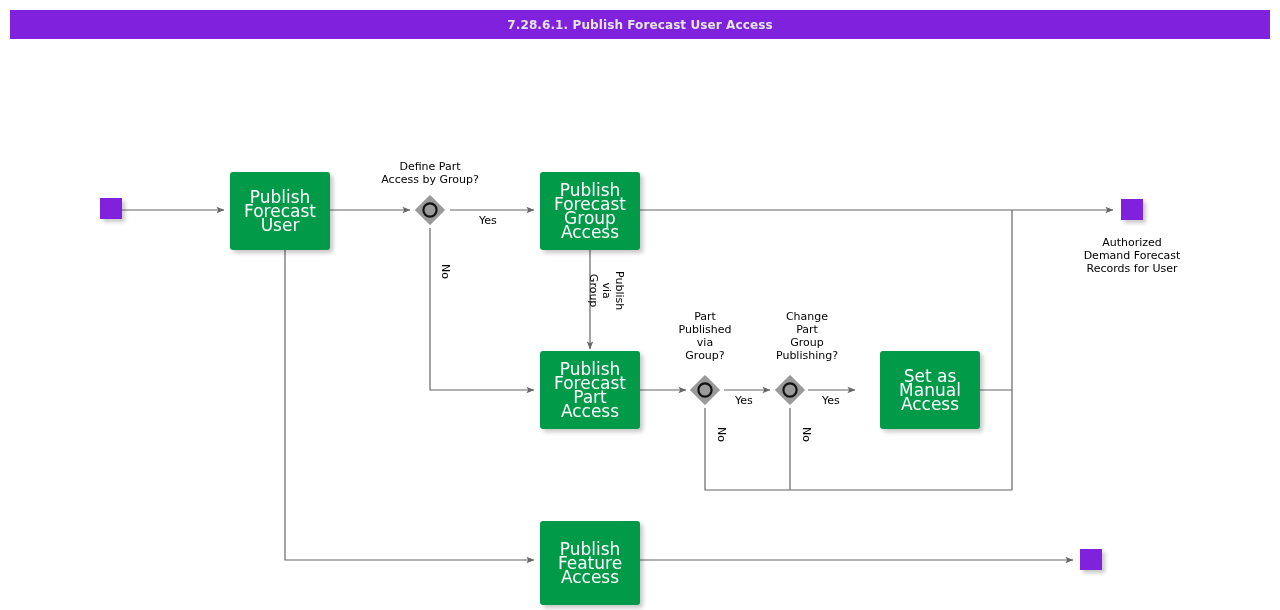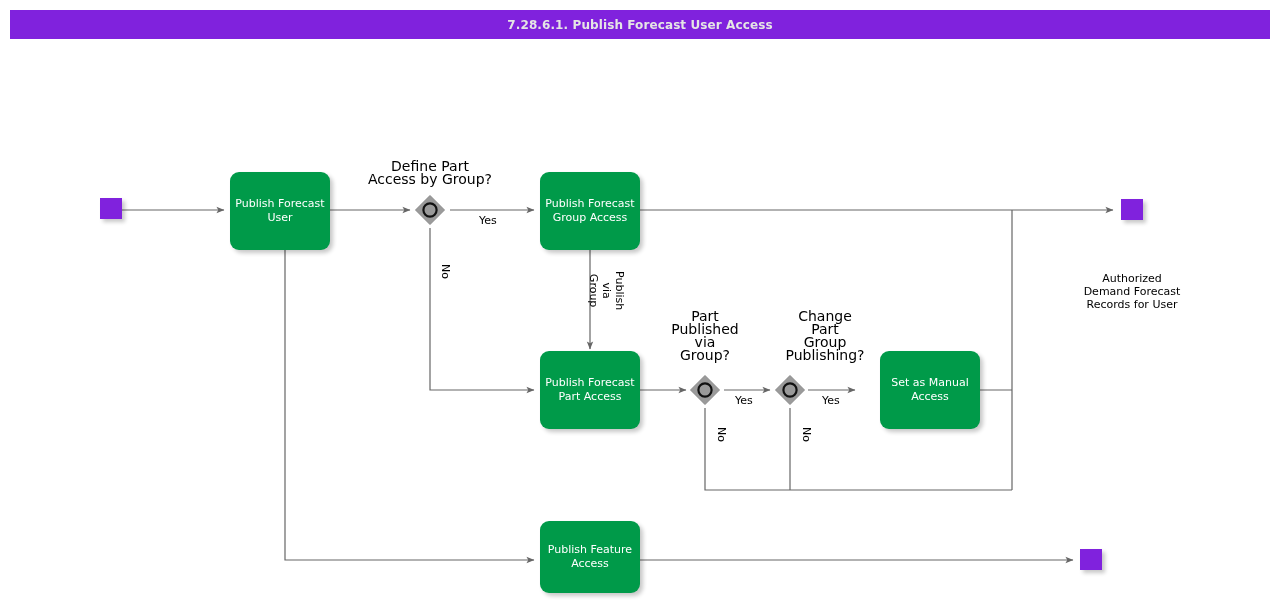"Define Part" .gateway-label { font-size: 14px -> 11px }
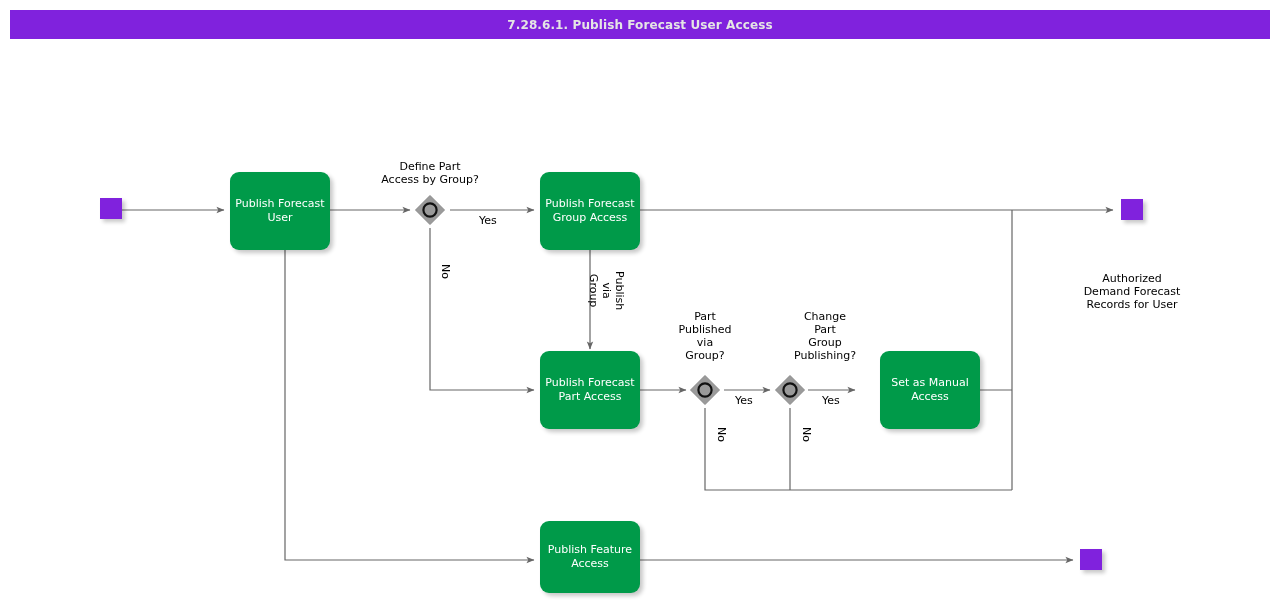"Publish Forecast" .task { border-radius: 9px -> 3px; font-size: 11px -> 17px }
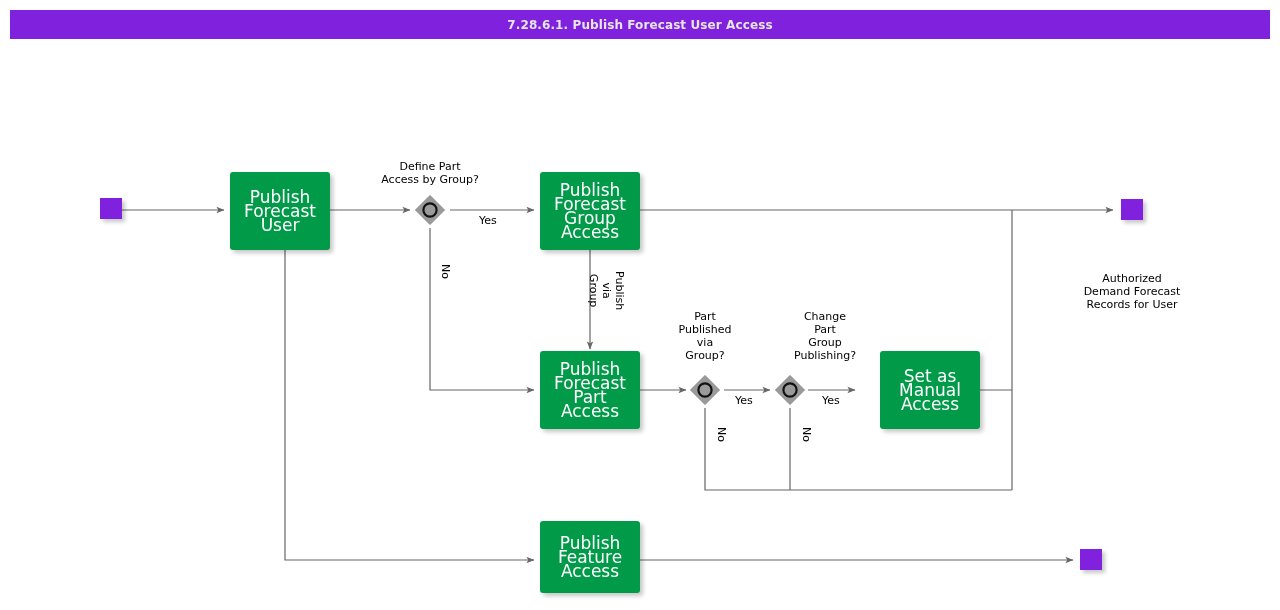"Authorized" div.endpoint-label { margin-top: 36px -> none }
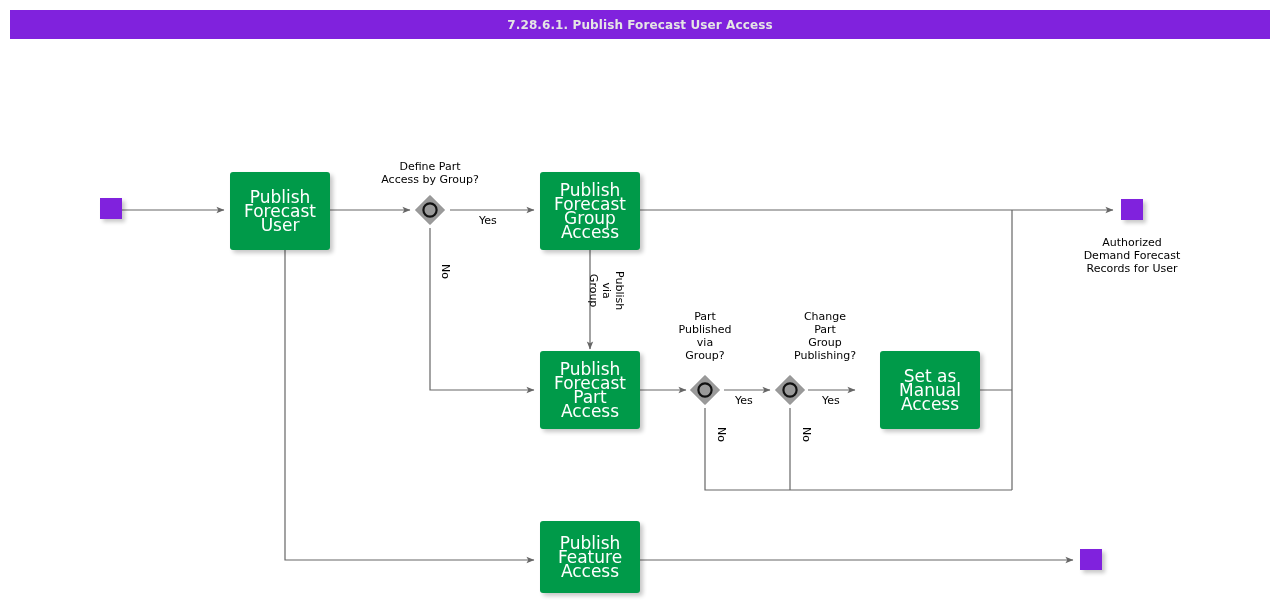"Change" div.gateway-label { left: 770px -> 752px }
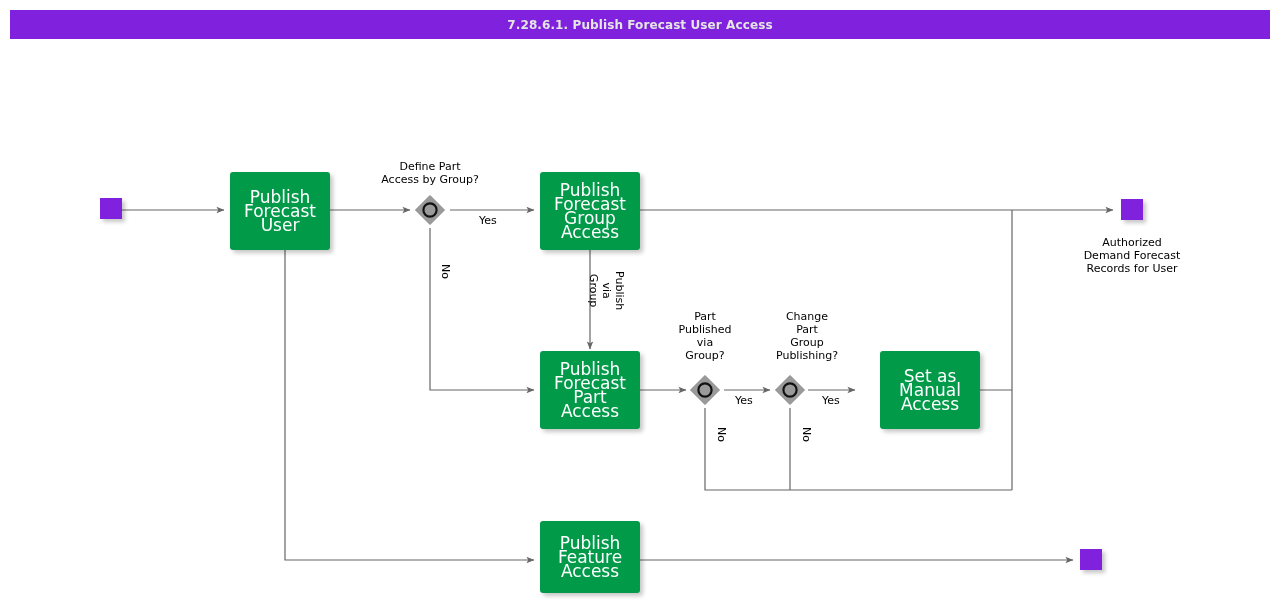"Publish Feature" div.task { height: 72px -> 84px }
